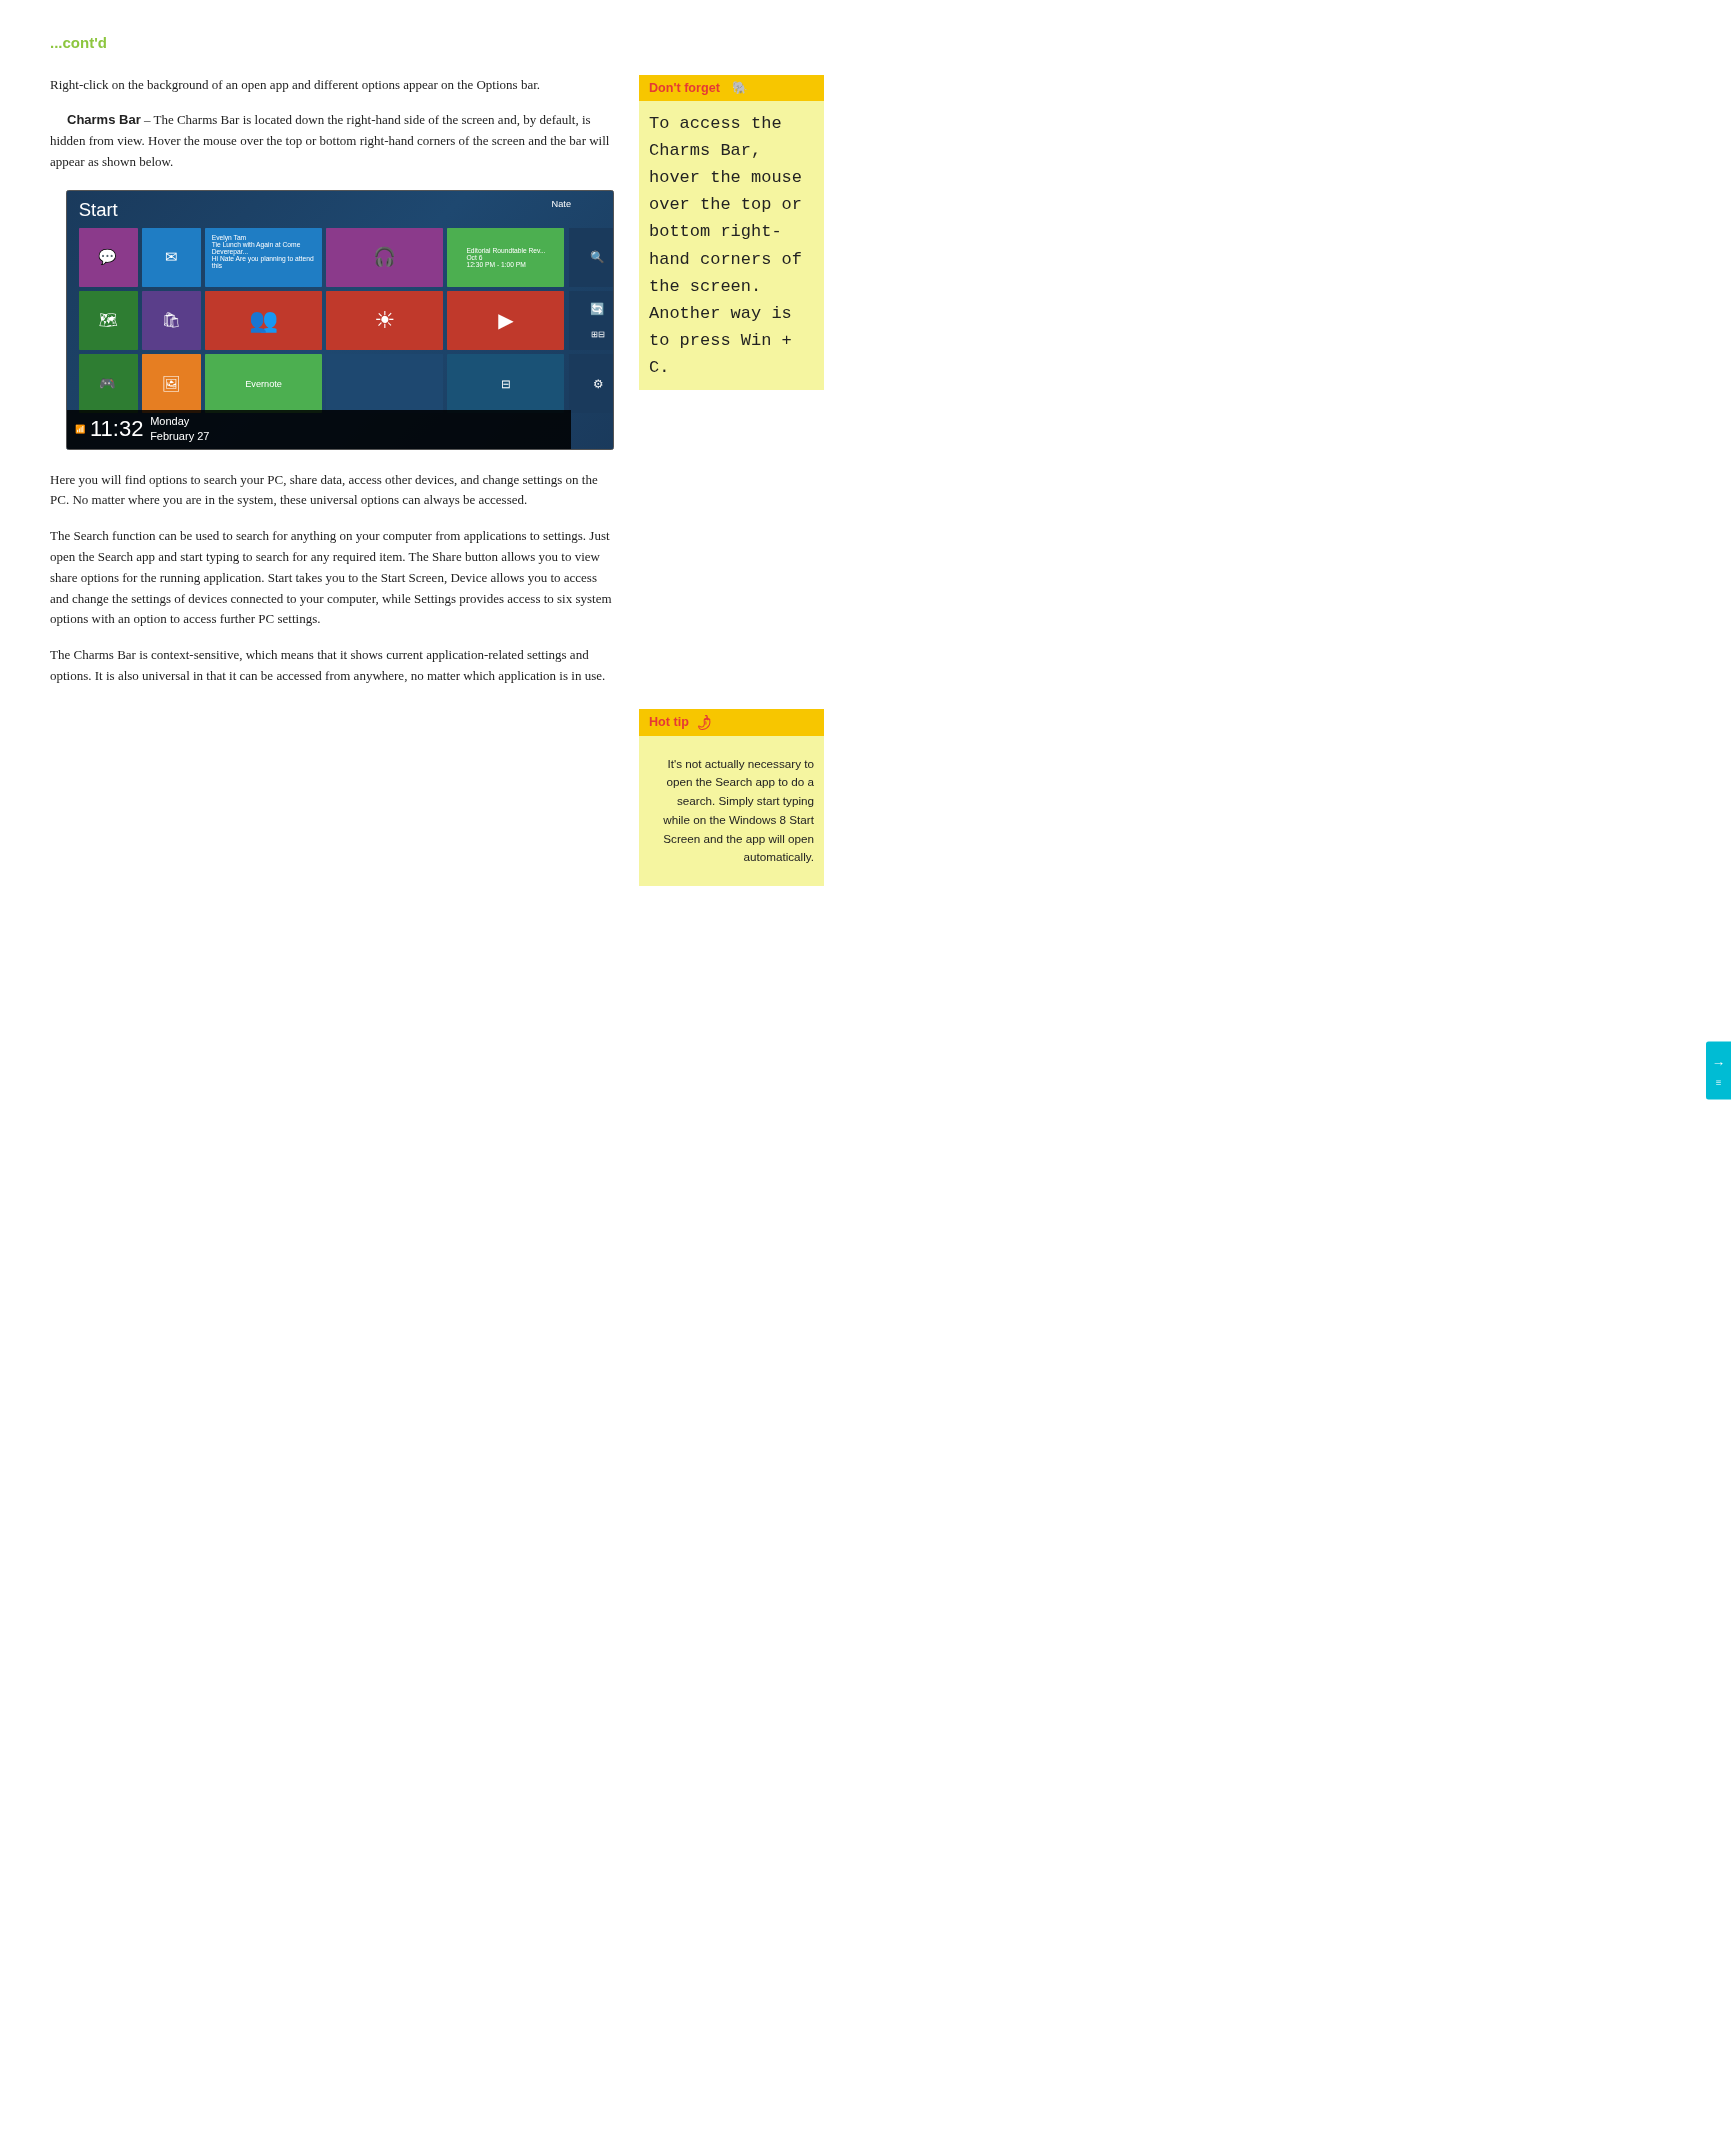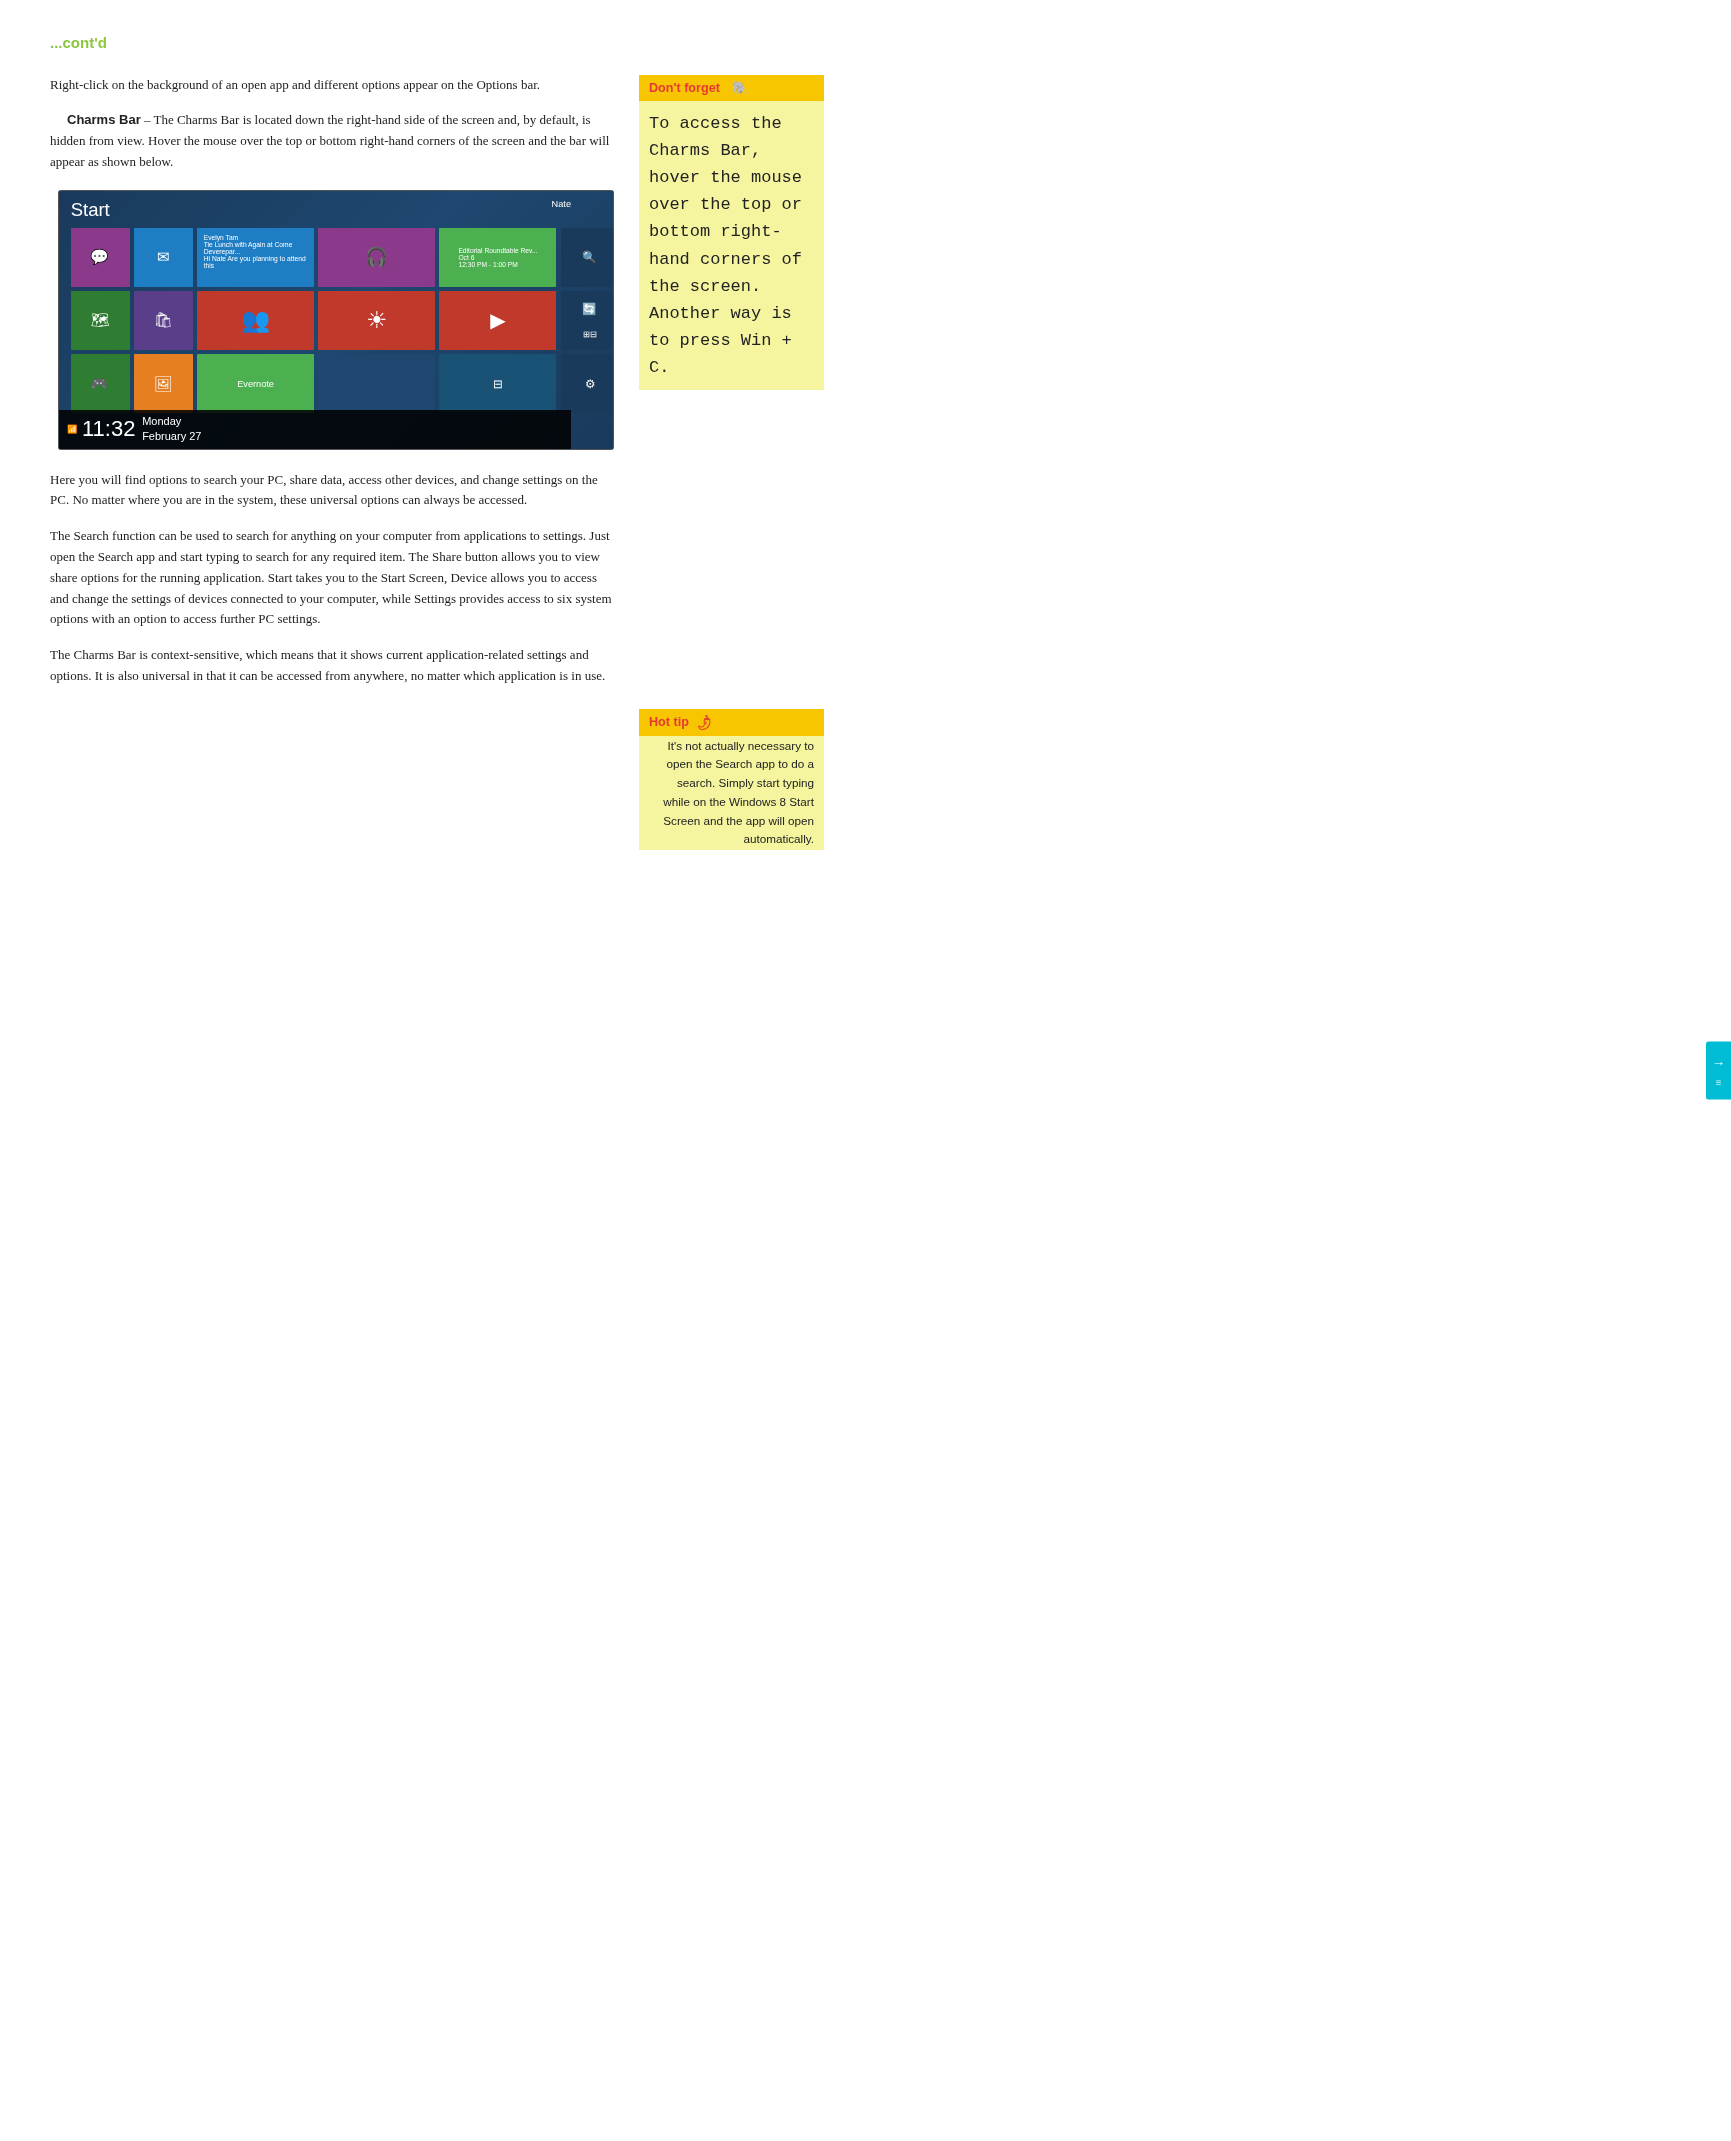"Start" .screenshot-container { margin: 17px 0 20px 8px -> 17px 0 20px 16px }
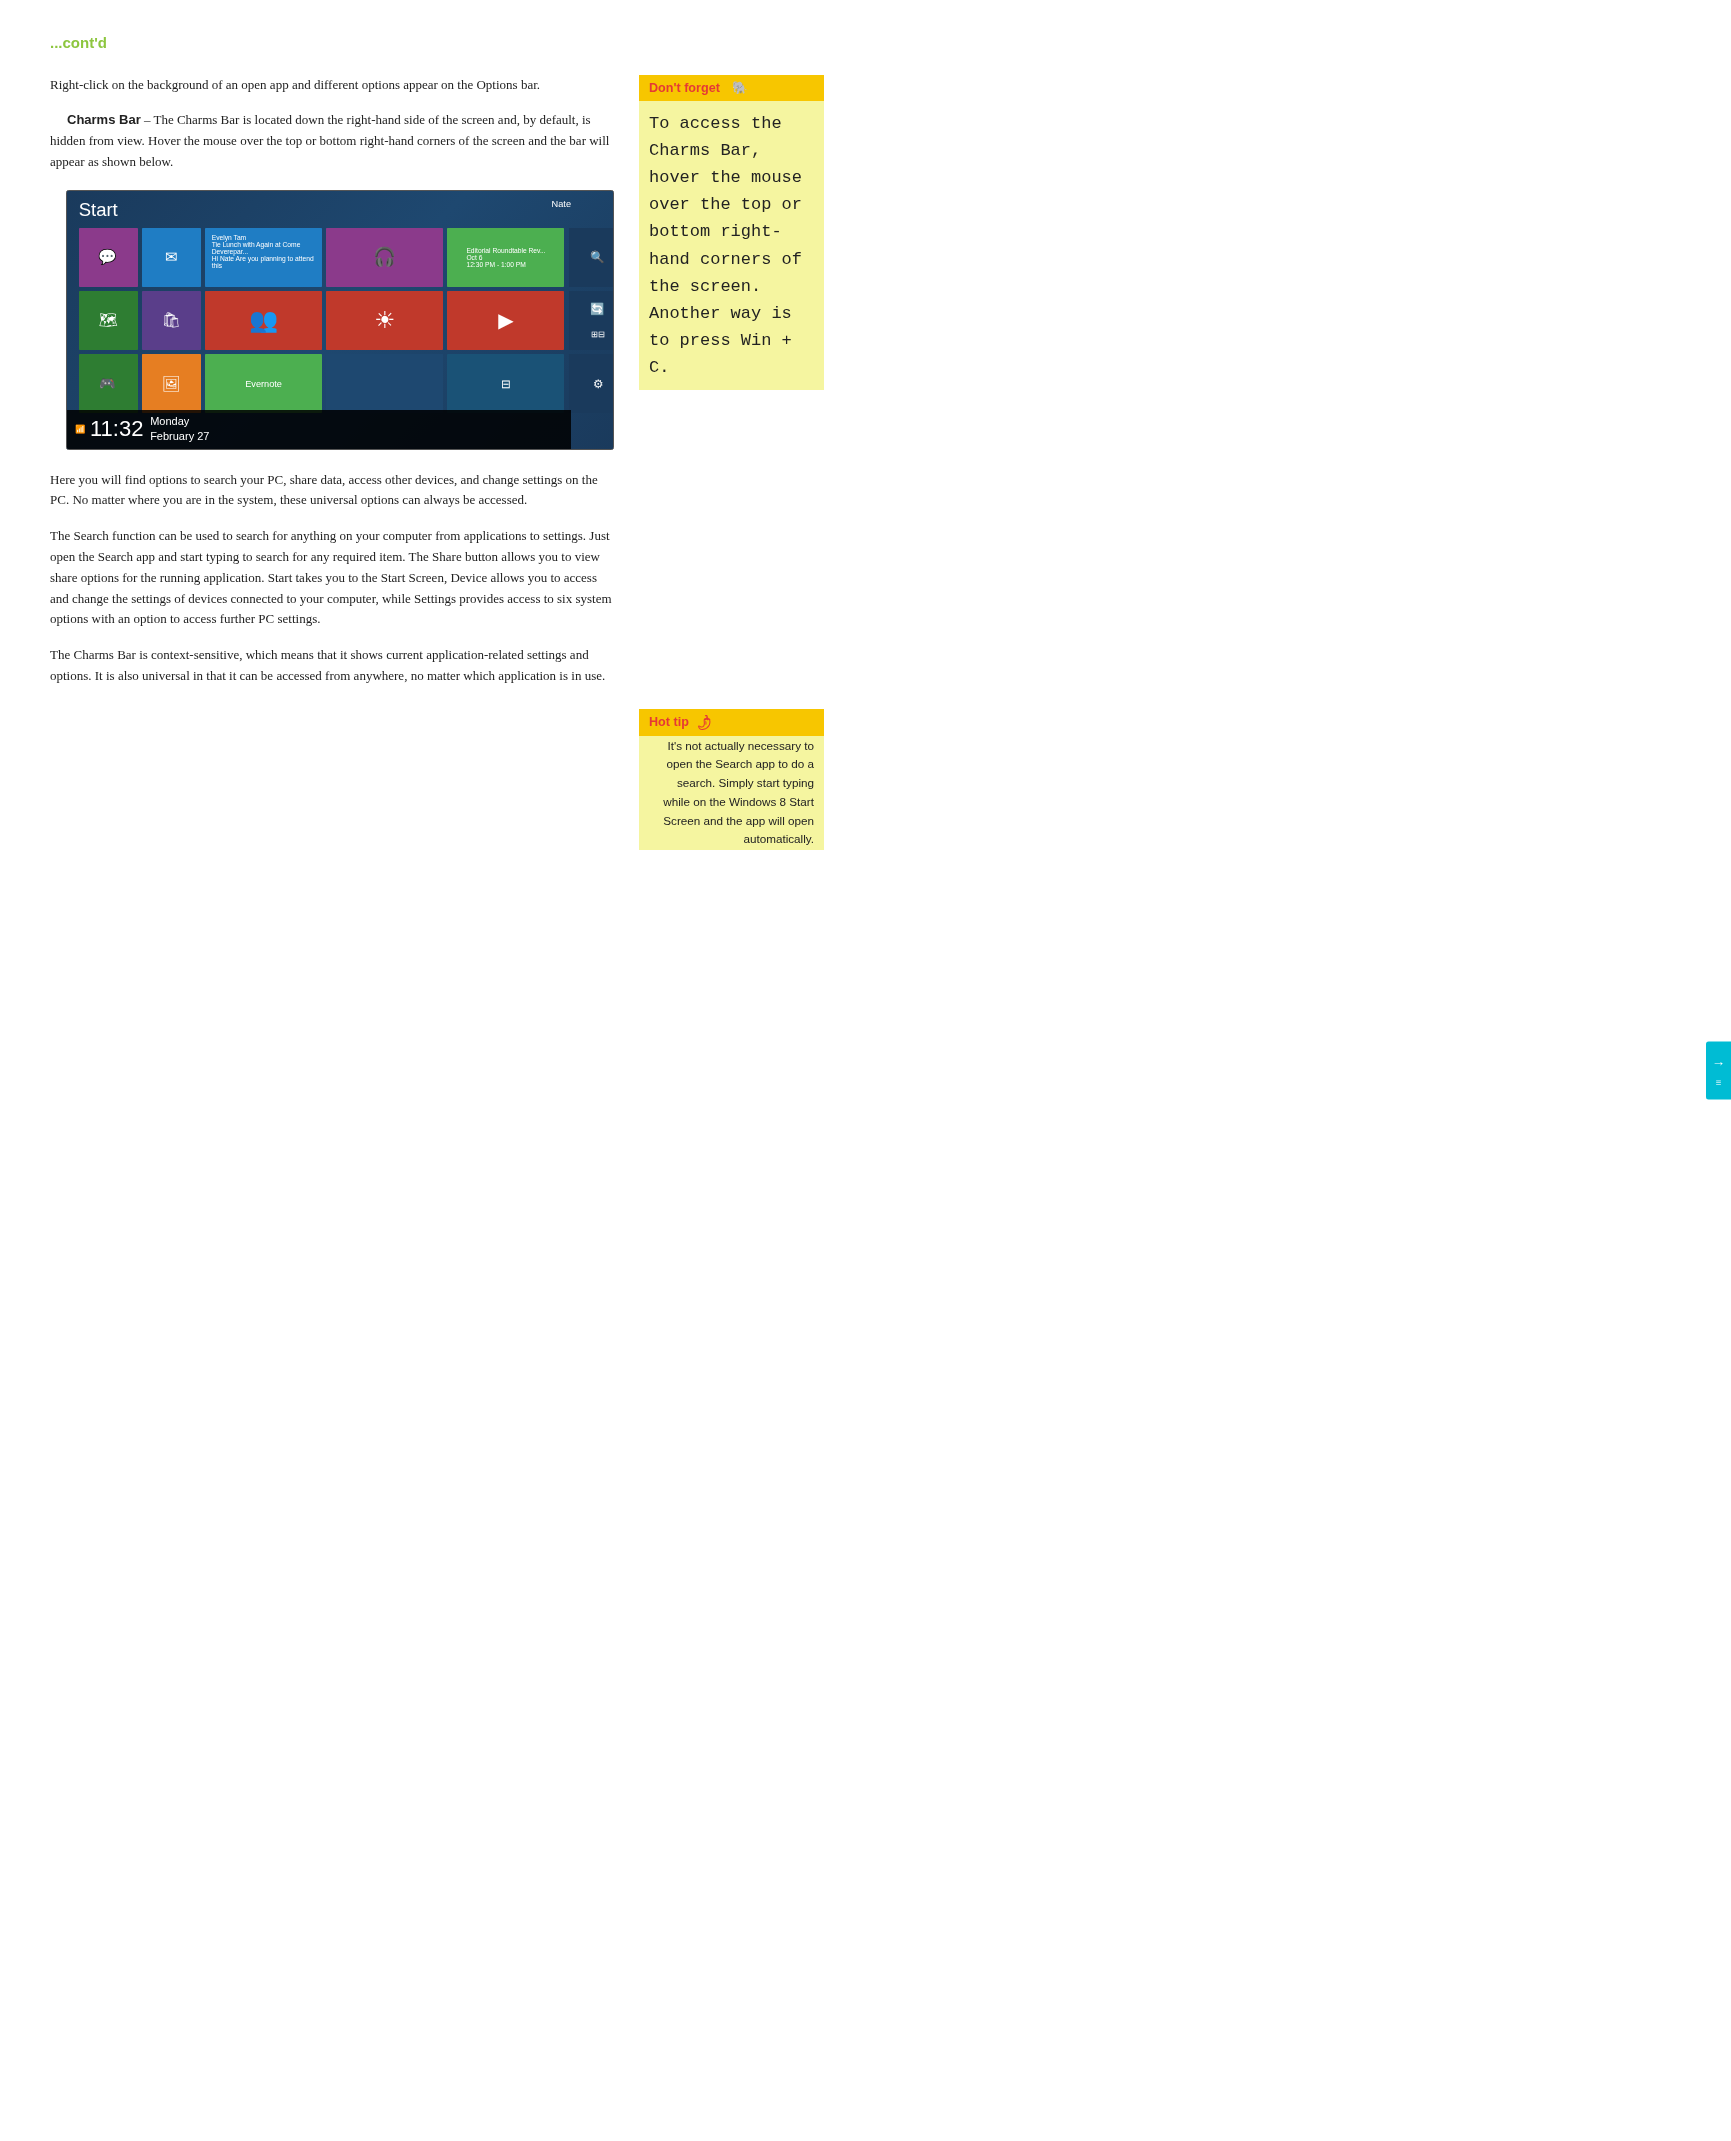"It's not actually necessary to" .box-content-hot-tip { padding: 1px 10px -> 19px 10px }
